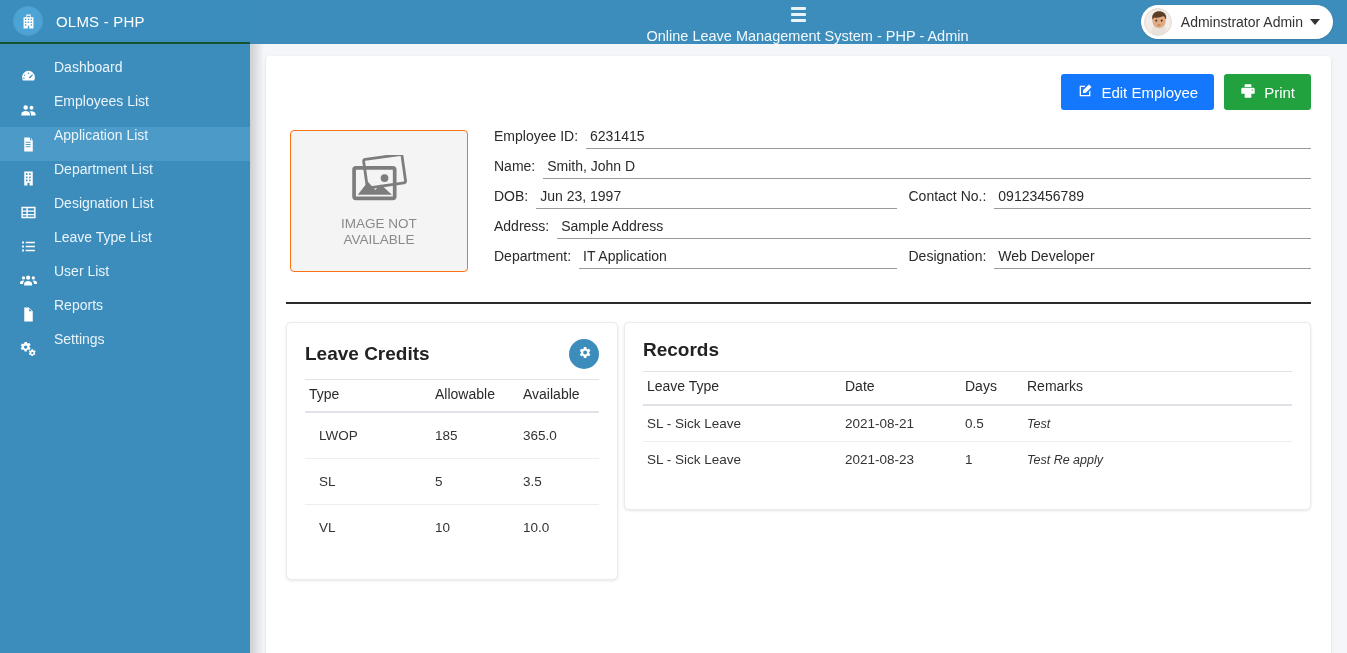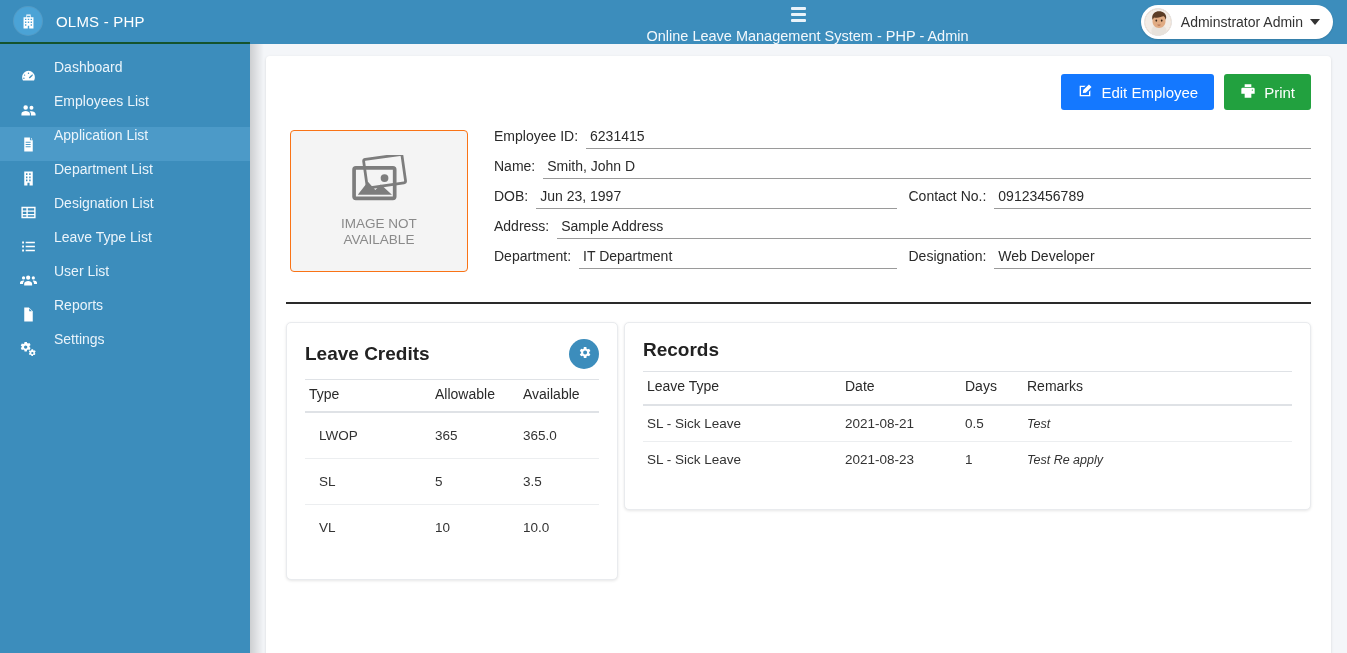"IT Department" span.field-value { text: Department -> Application }
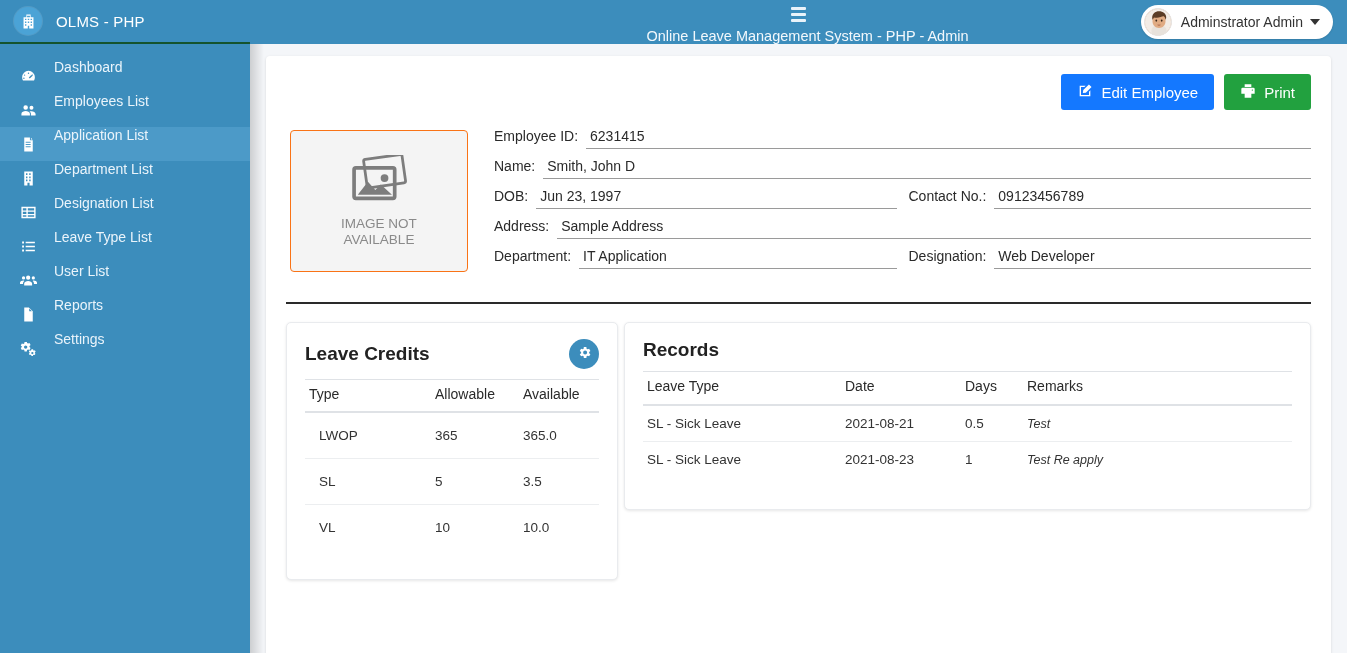"365" td { text: 365 -> 185 }
